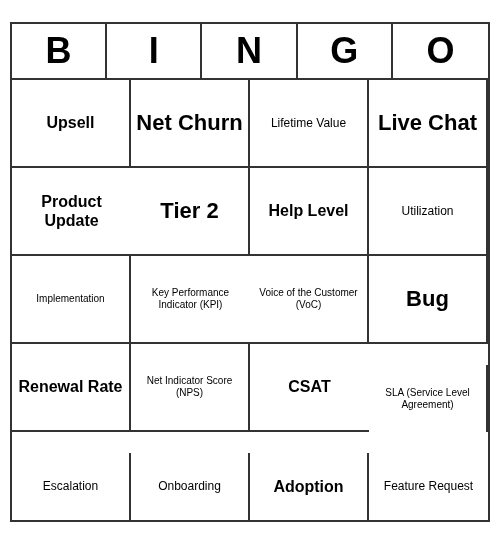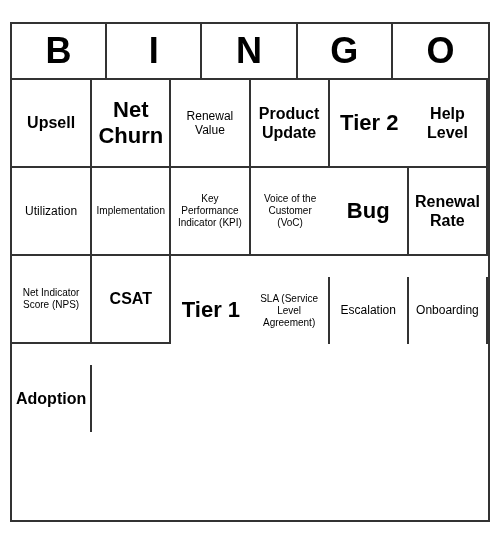"Upsell" .bingo-grid { grid-template-columns: repeat(6, 1fr) -> repeat(4, 1fr) }
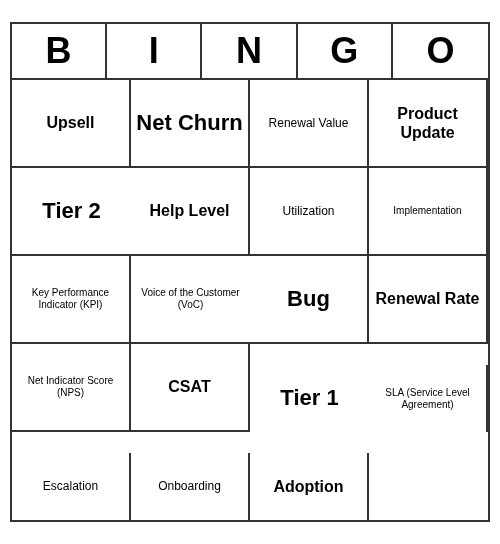"Renewal Value" span.cell-text { text: Renewal -> Lifetime }
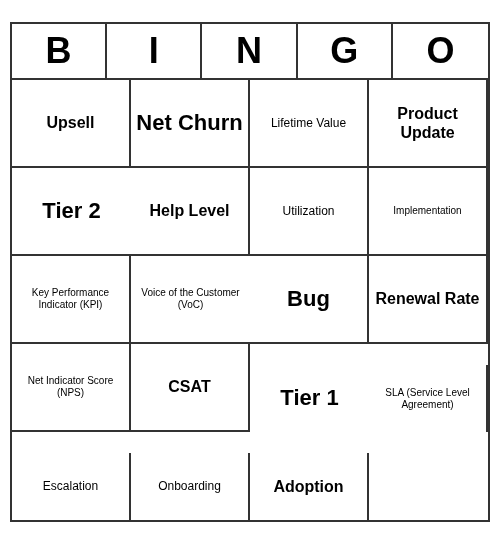"Live Chat" div.bingo-cell { html: none -> <div> <span>Live Chat</span> </div> }
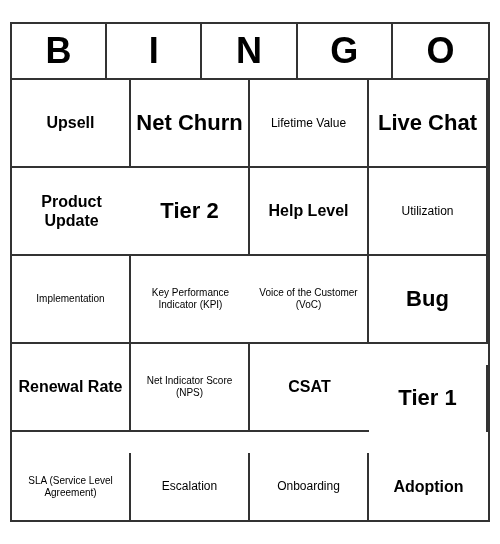"Tier 1" div.bingo-cell { html: <div> <span>Tier 1</span> </div> -> none }
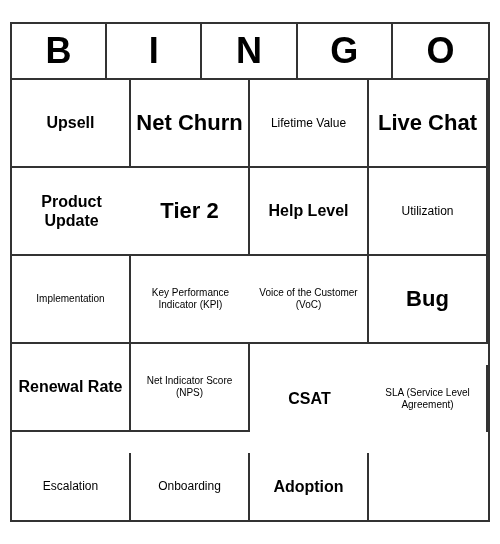"Feature Request" div.bingo-cell { html: none -> <div> <span>Feature Request</span> </div> }
